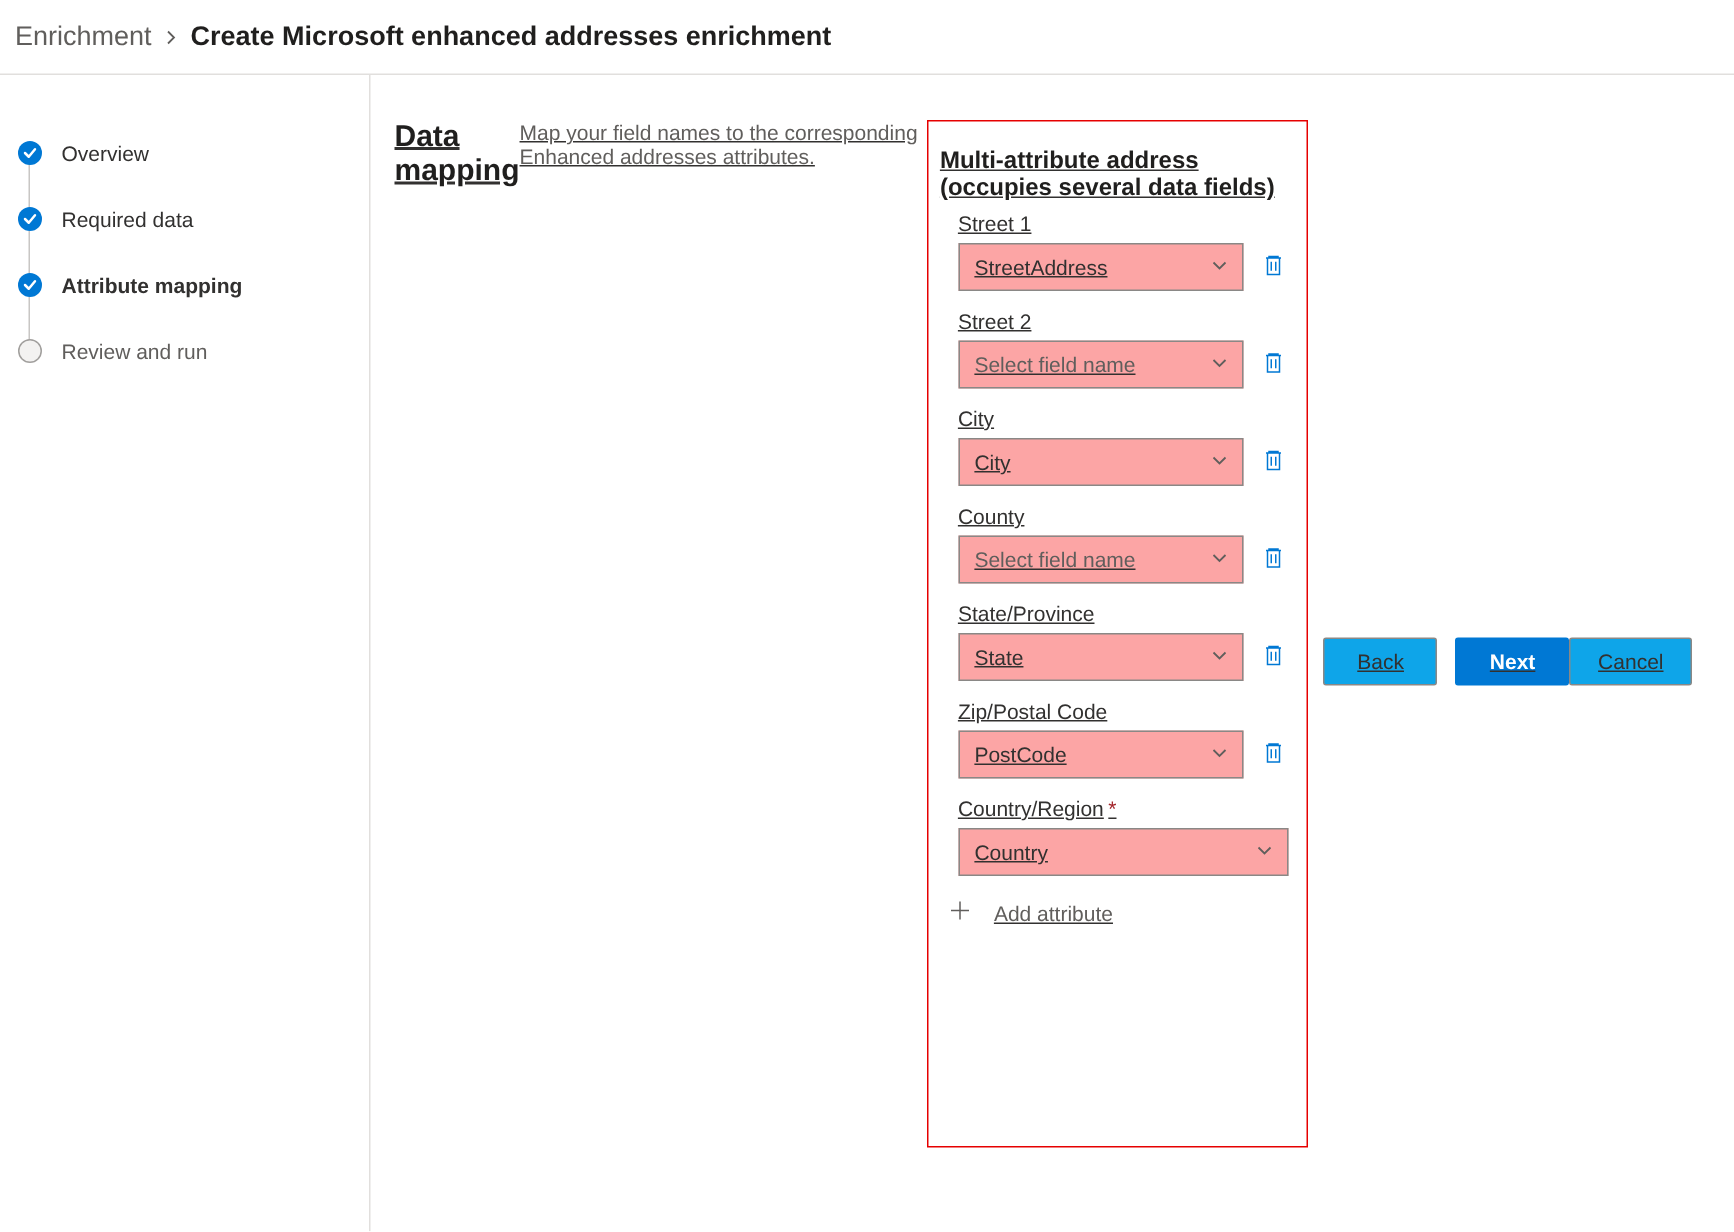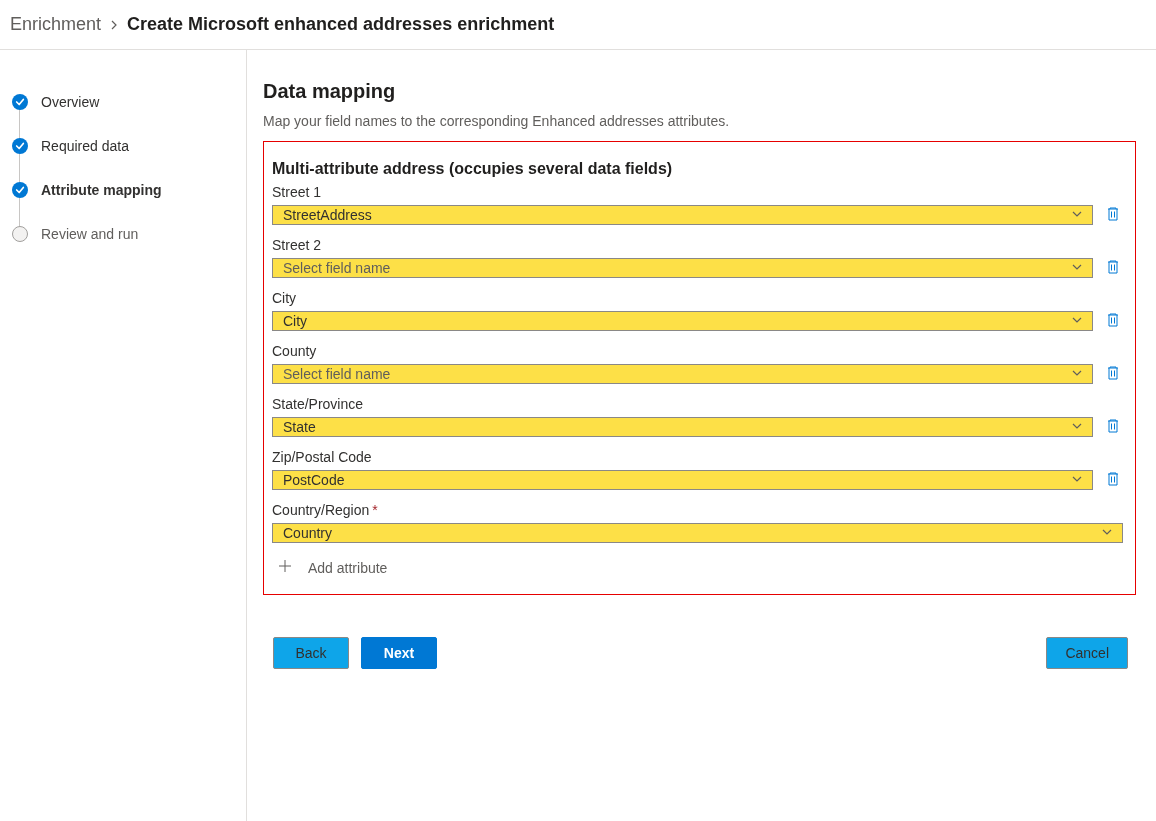"Data mapping" .main { flex-direction: column -> row; text-decoration: none -> underline }
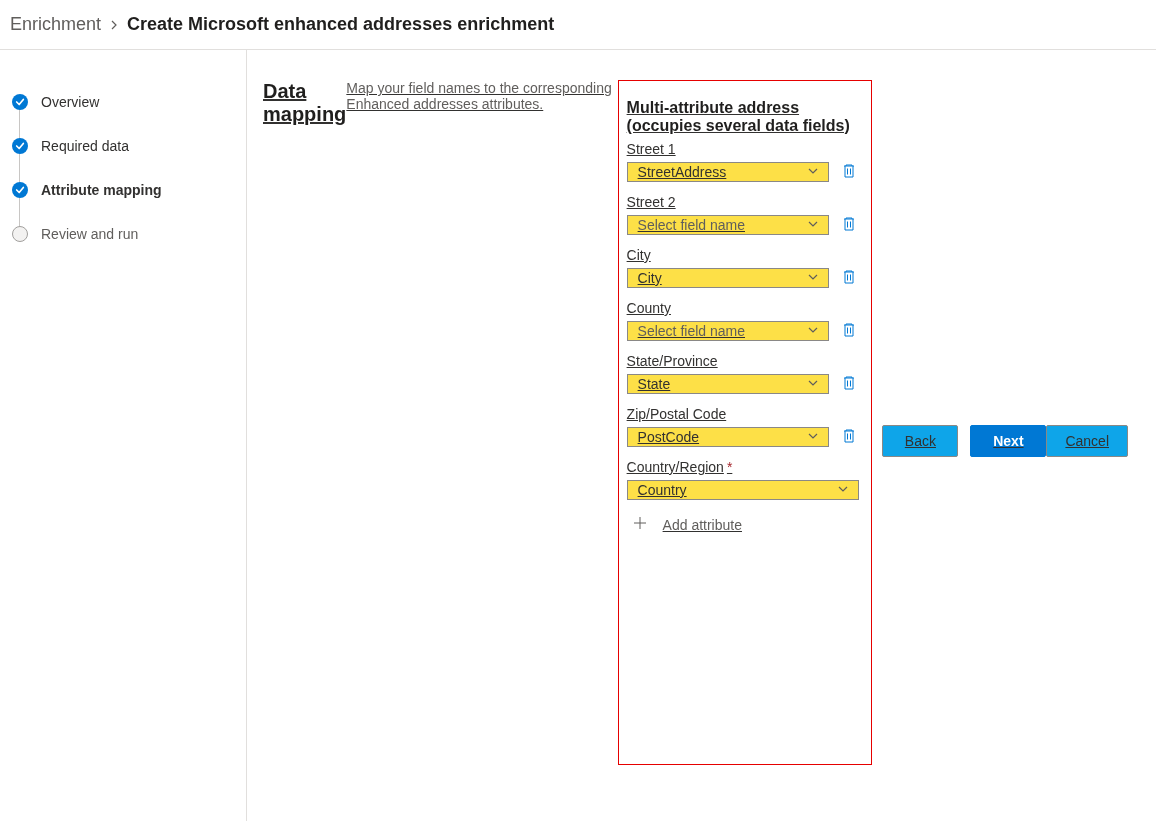"Street 1" .field-group { margin-left: none -> 12px }
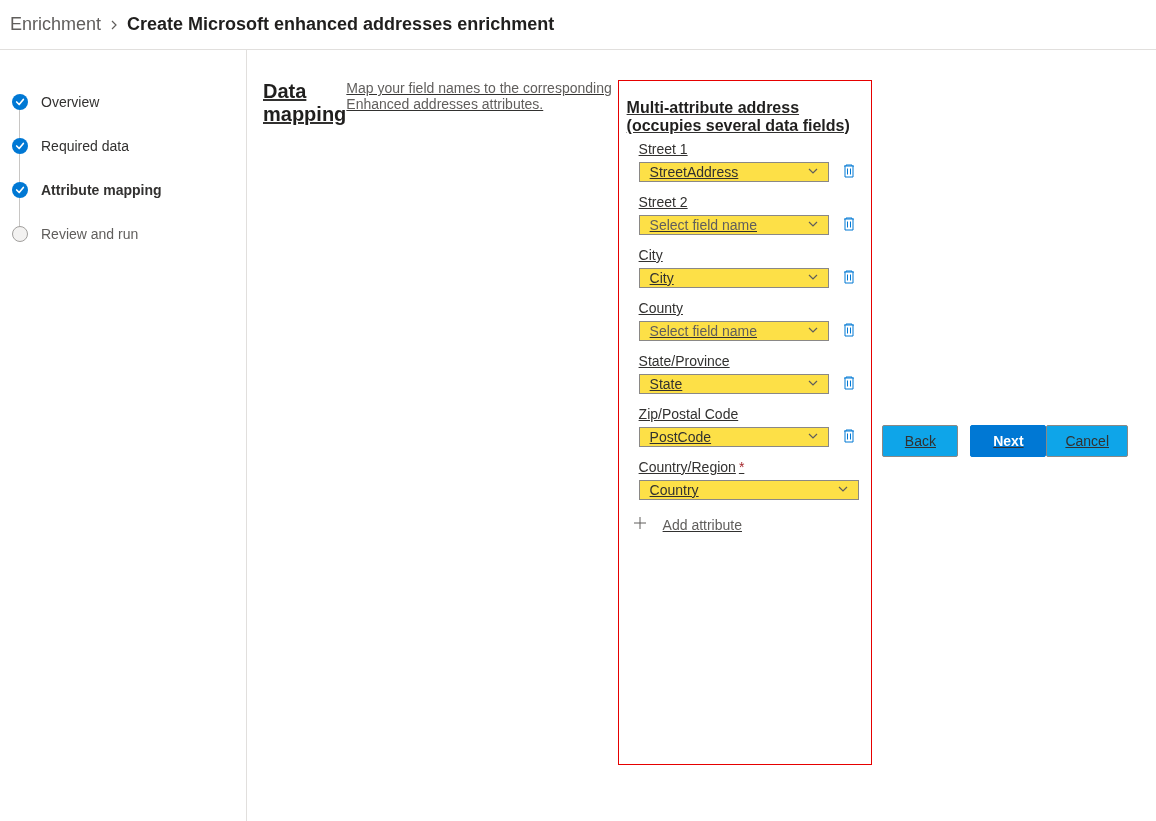"StreetAddress" .select-box { background: #fde047 -> #fca5a5; height: 20px -> 32px }
